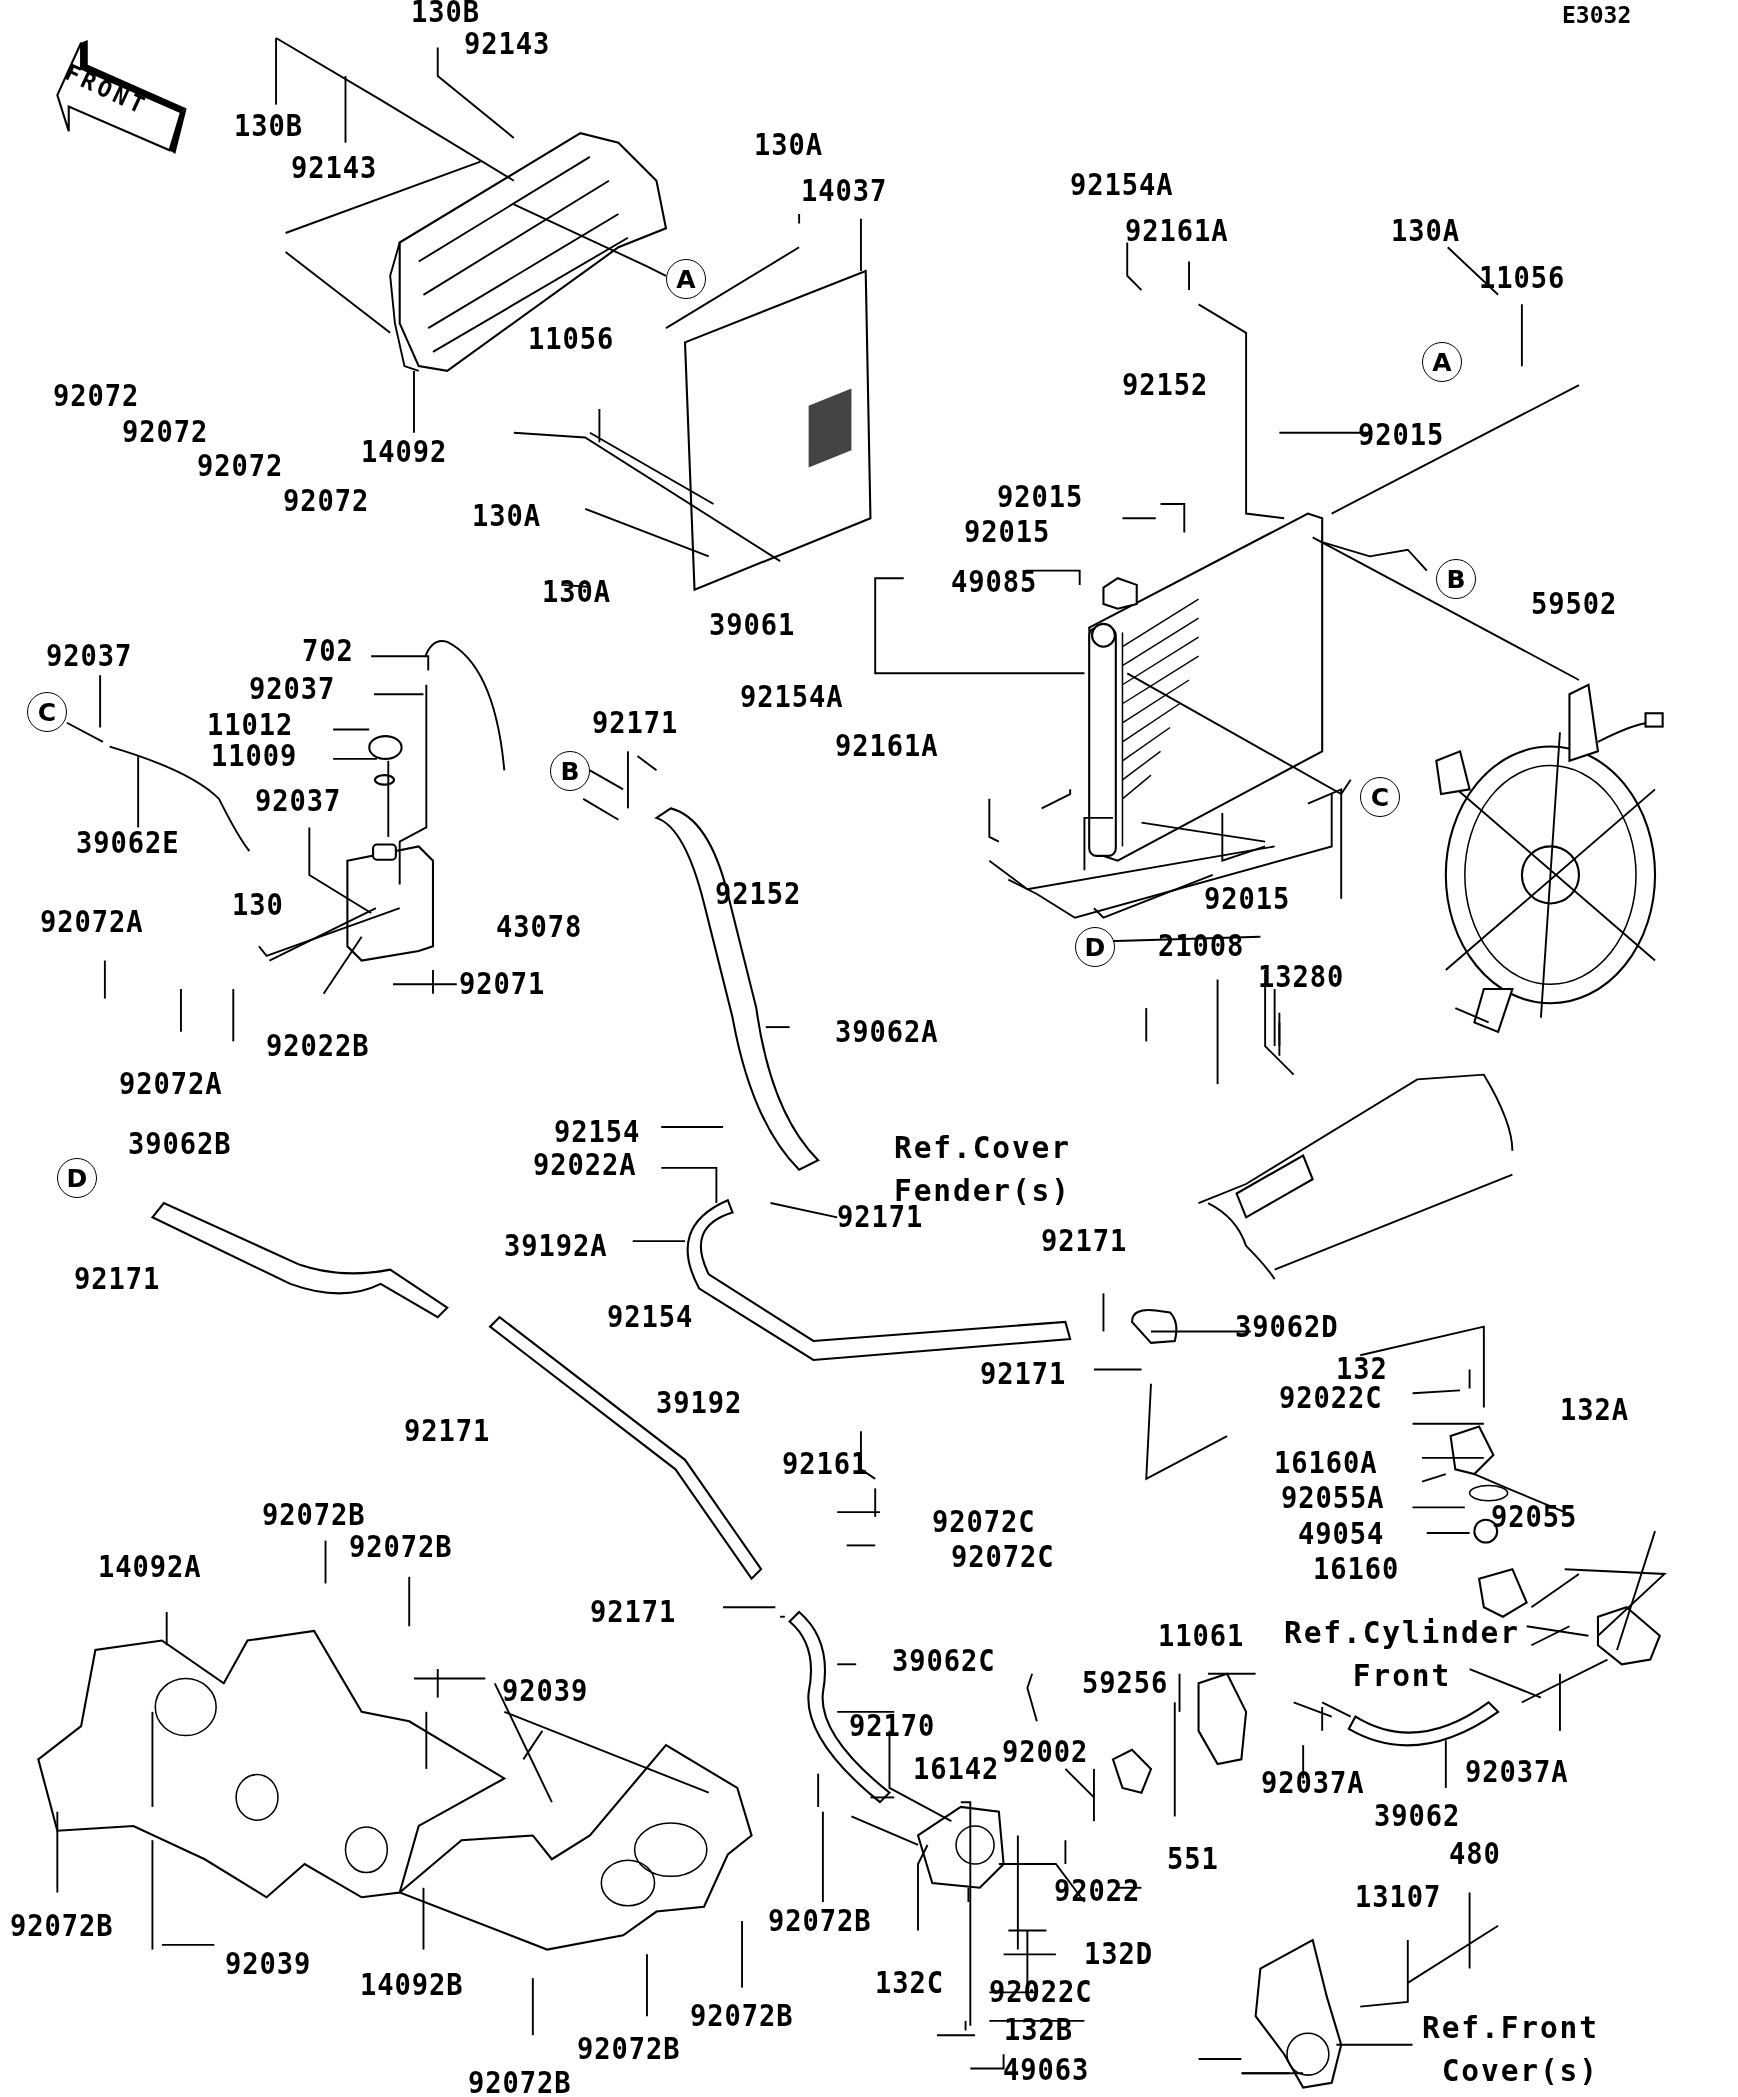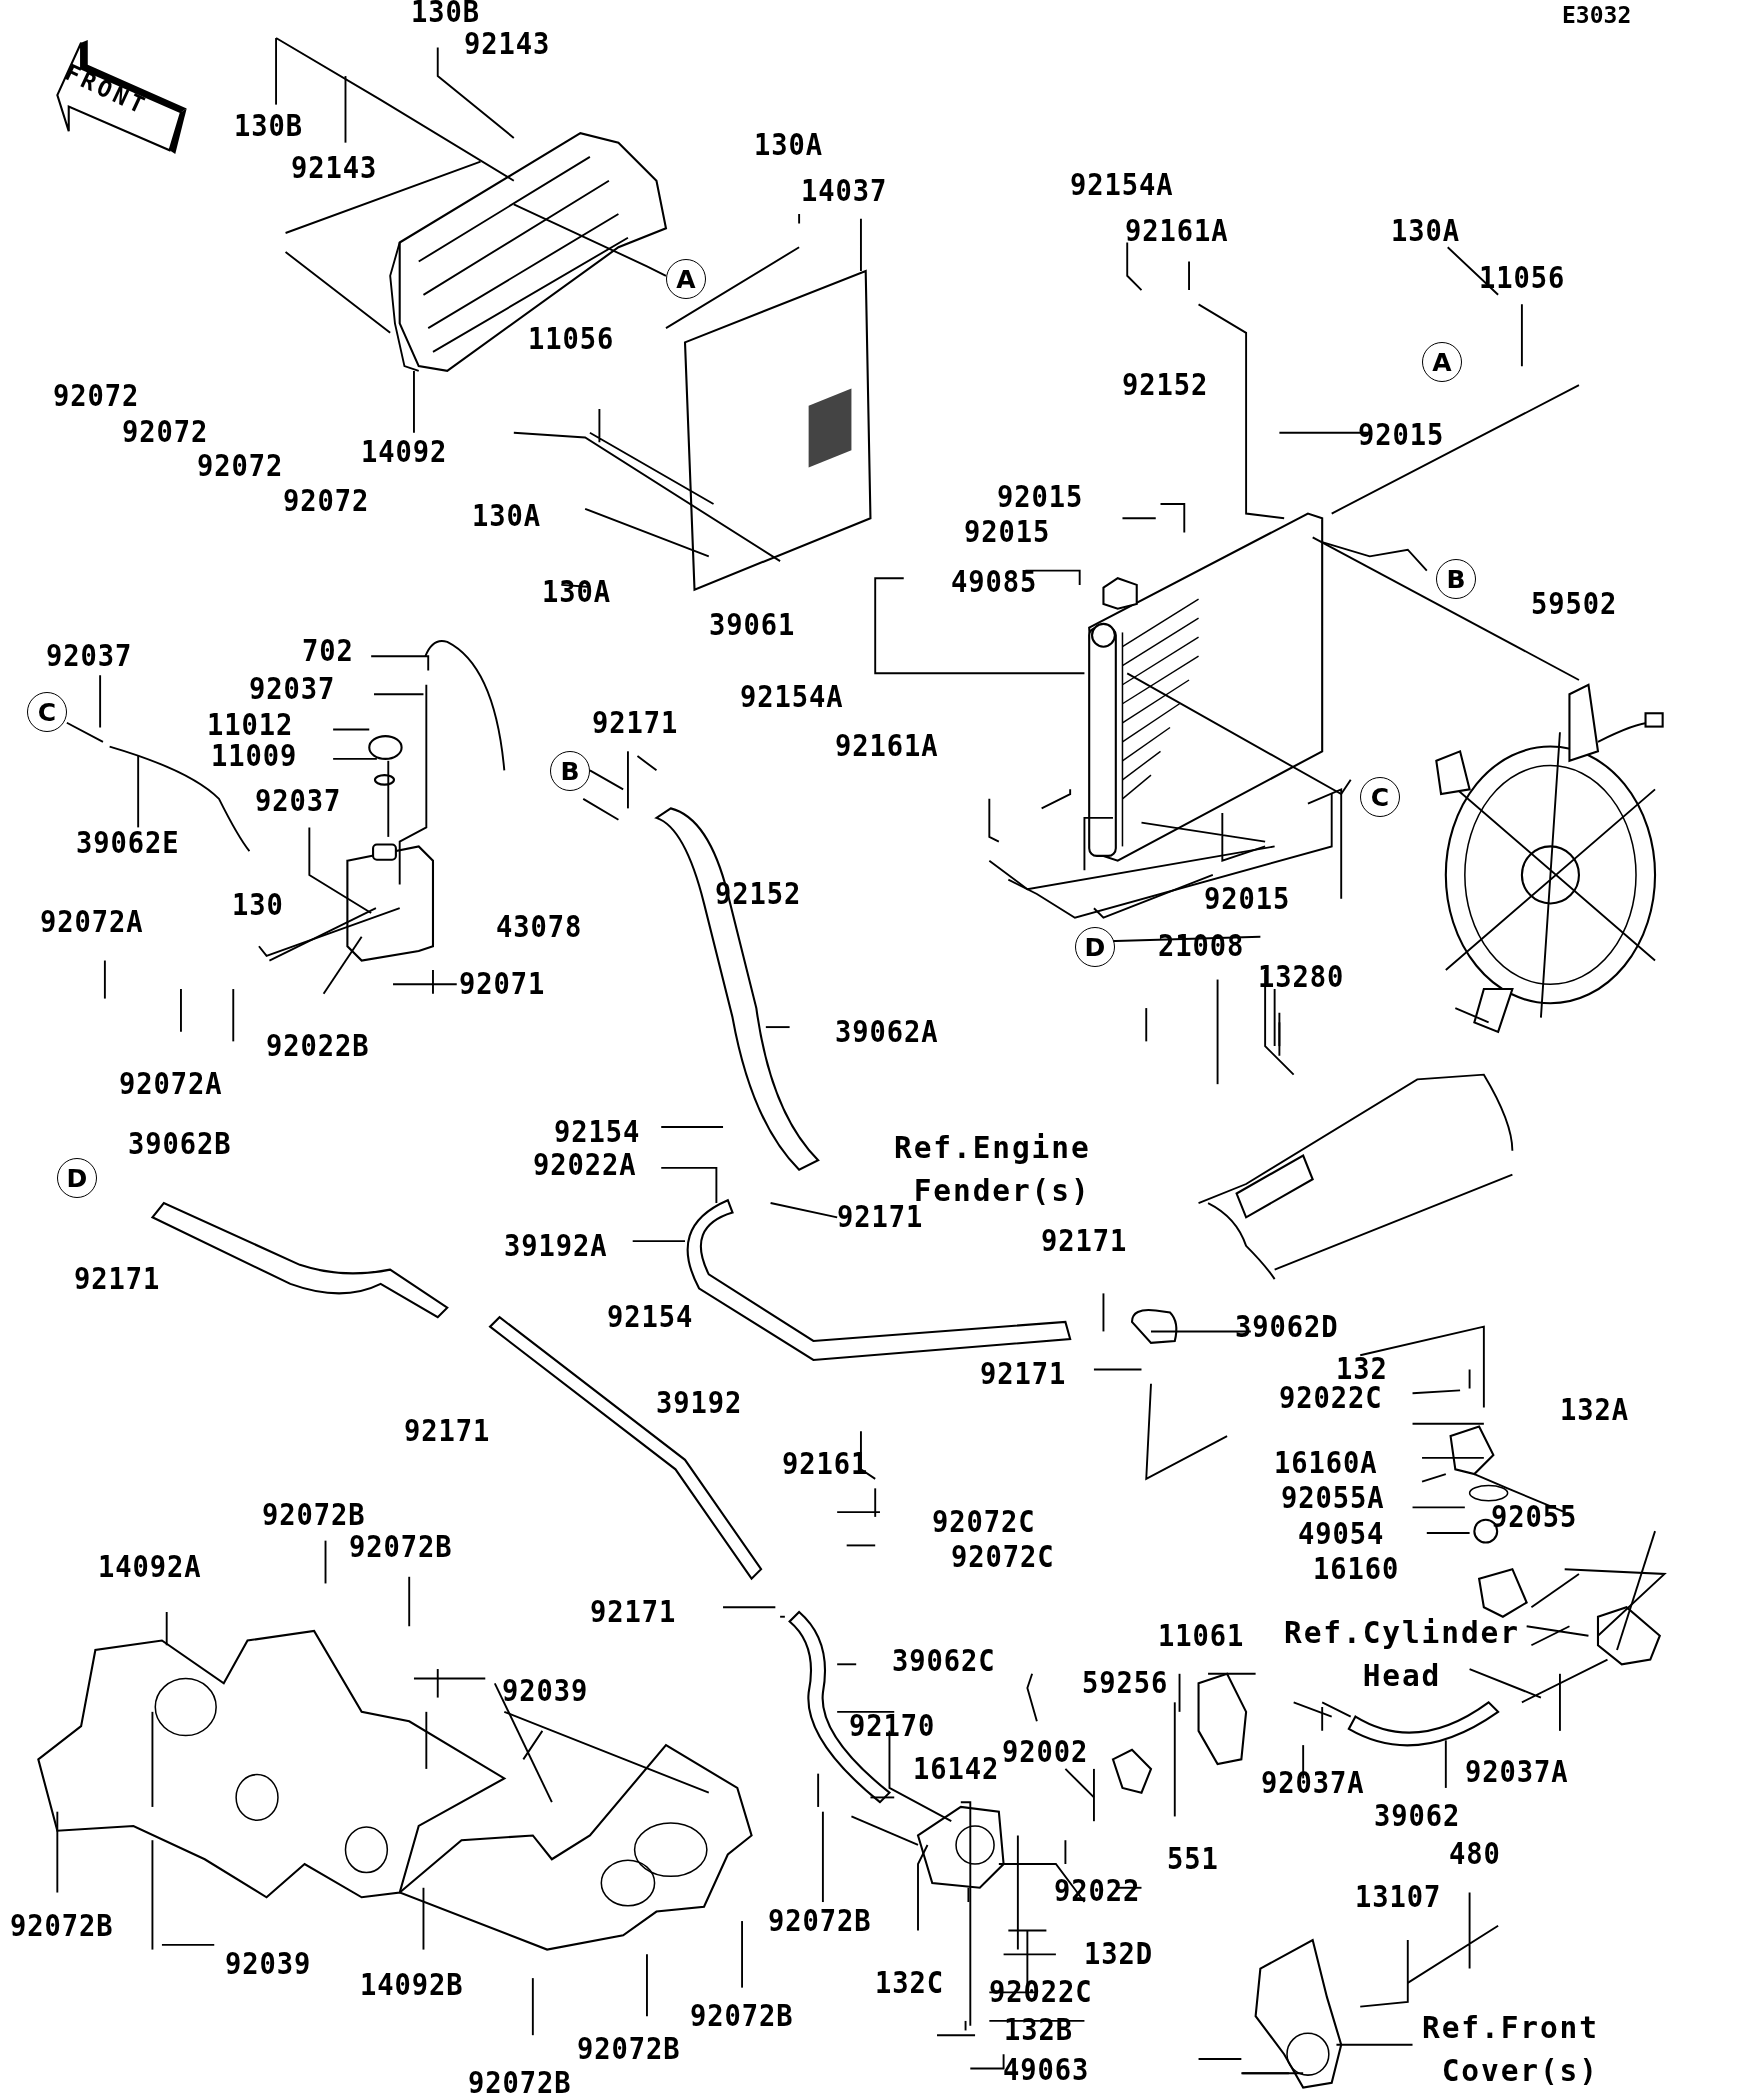"Ref.Engine" div.ref { text: Ref.Engine -> Ref.Cover }
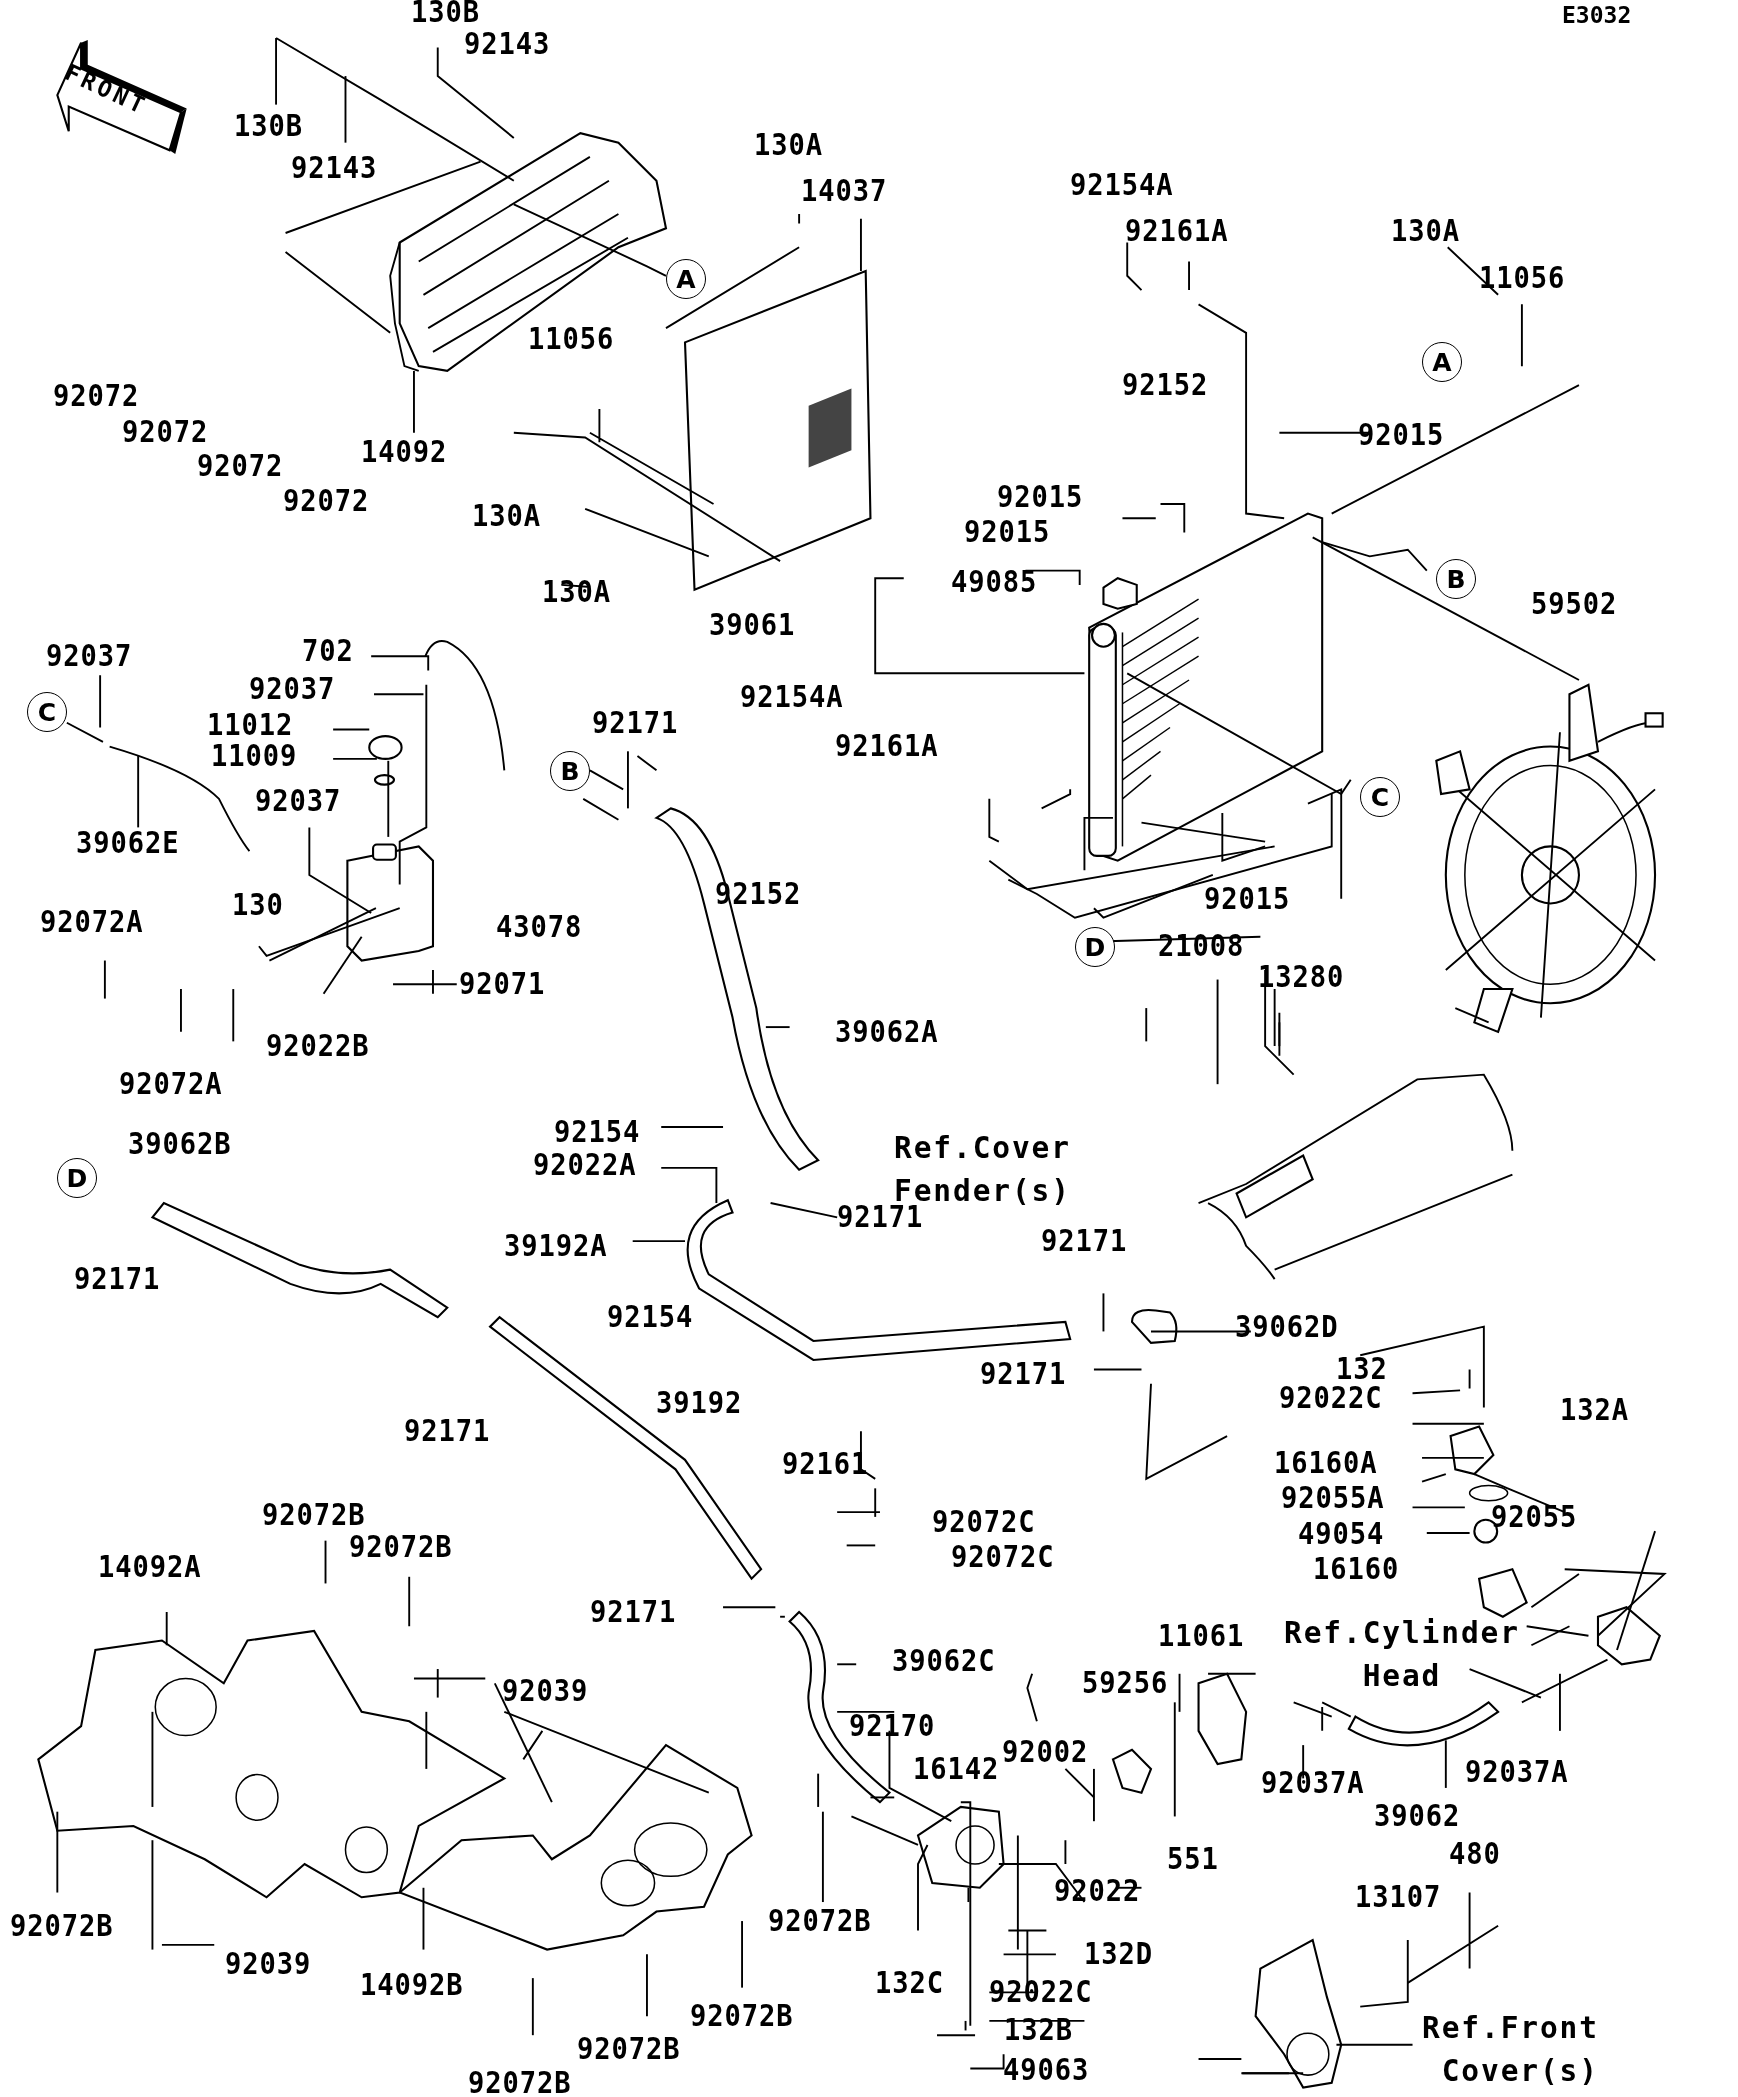"Ref.Cylinder" div.ref { text: Head -> Front }
